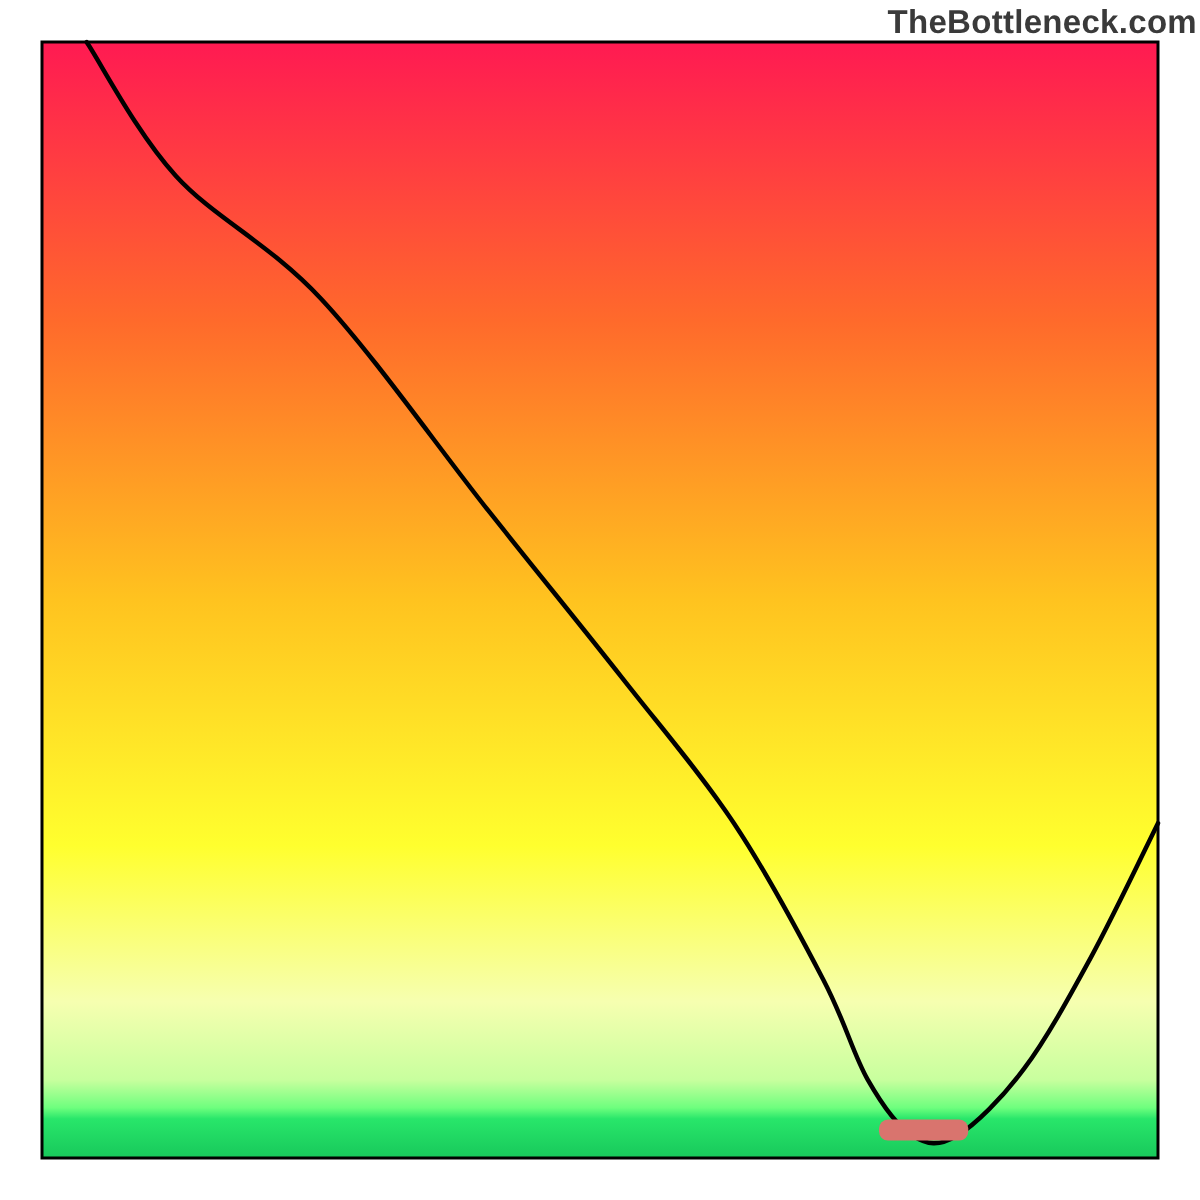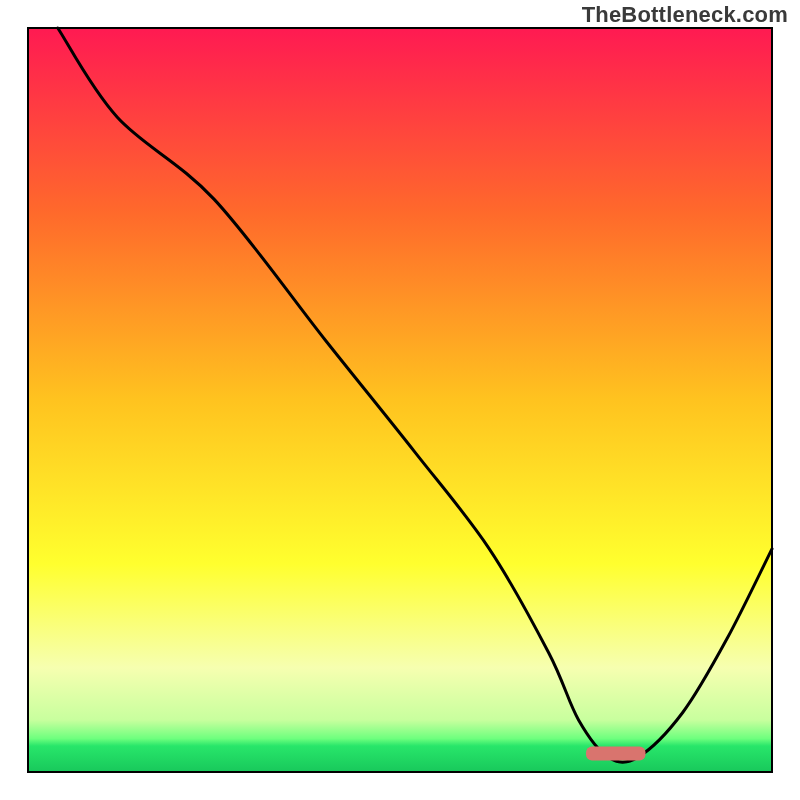"TheBottleneck.com" .watermark { right: 12px -> 2px }
